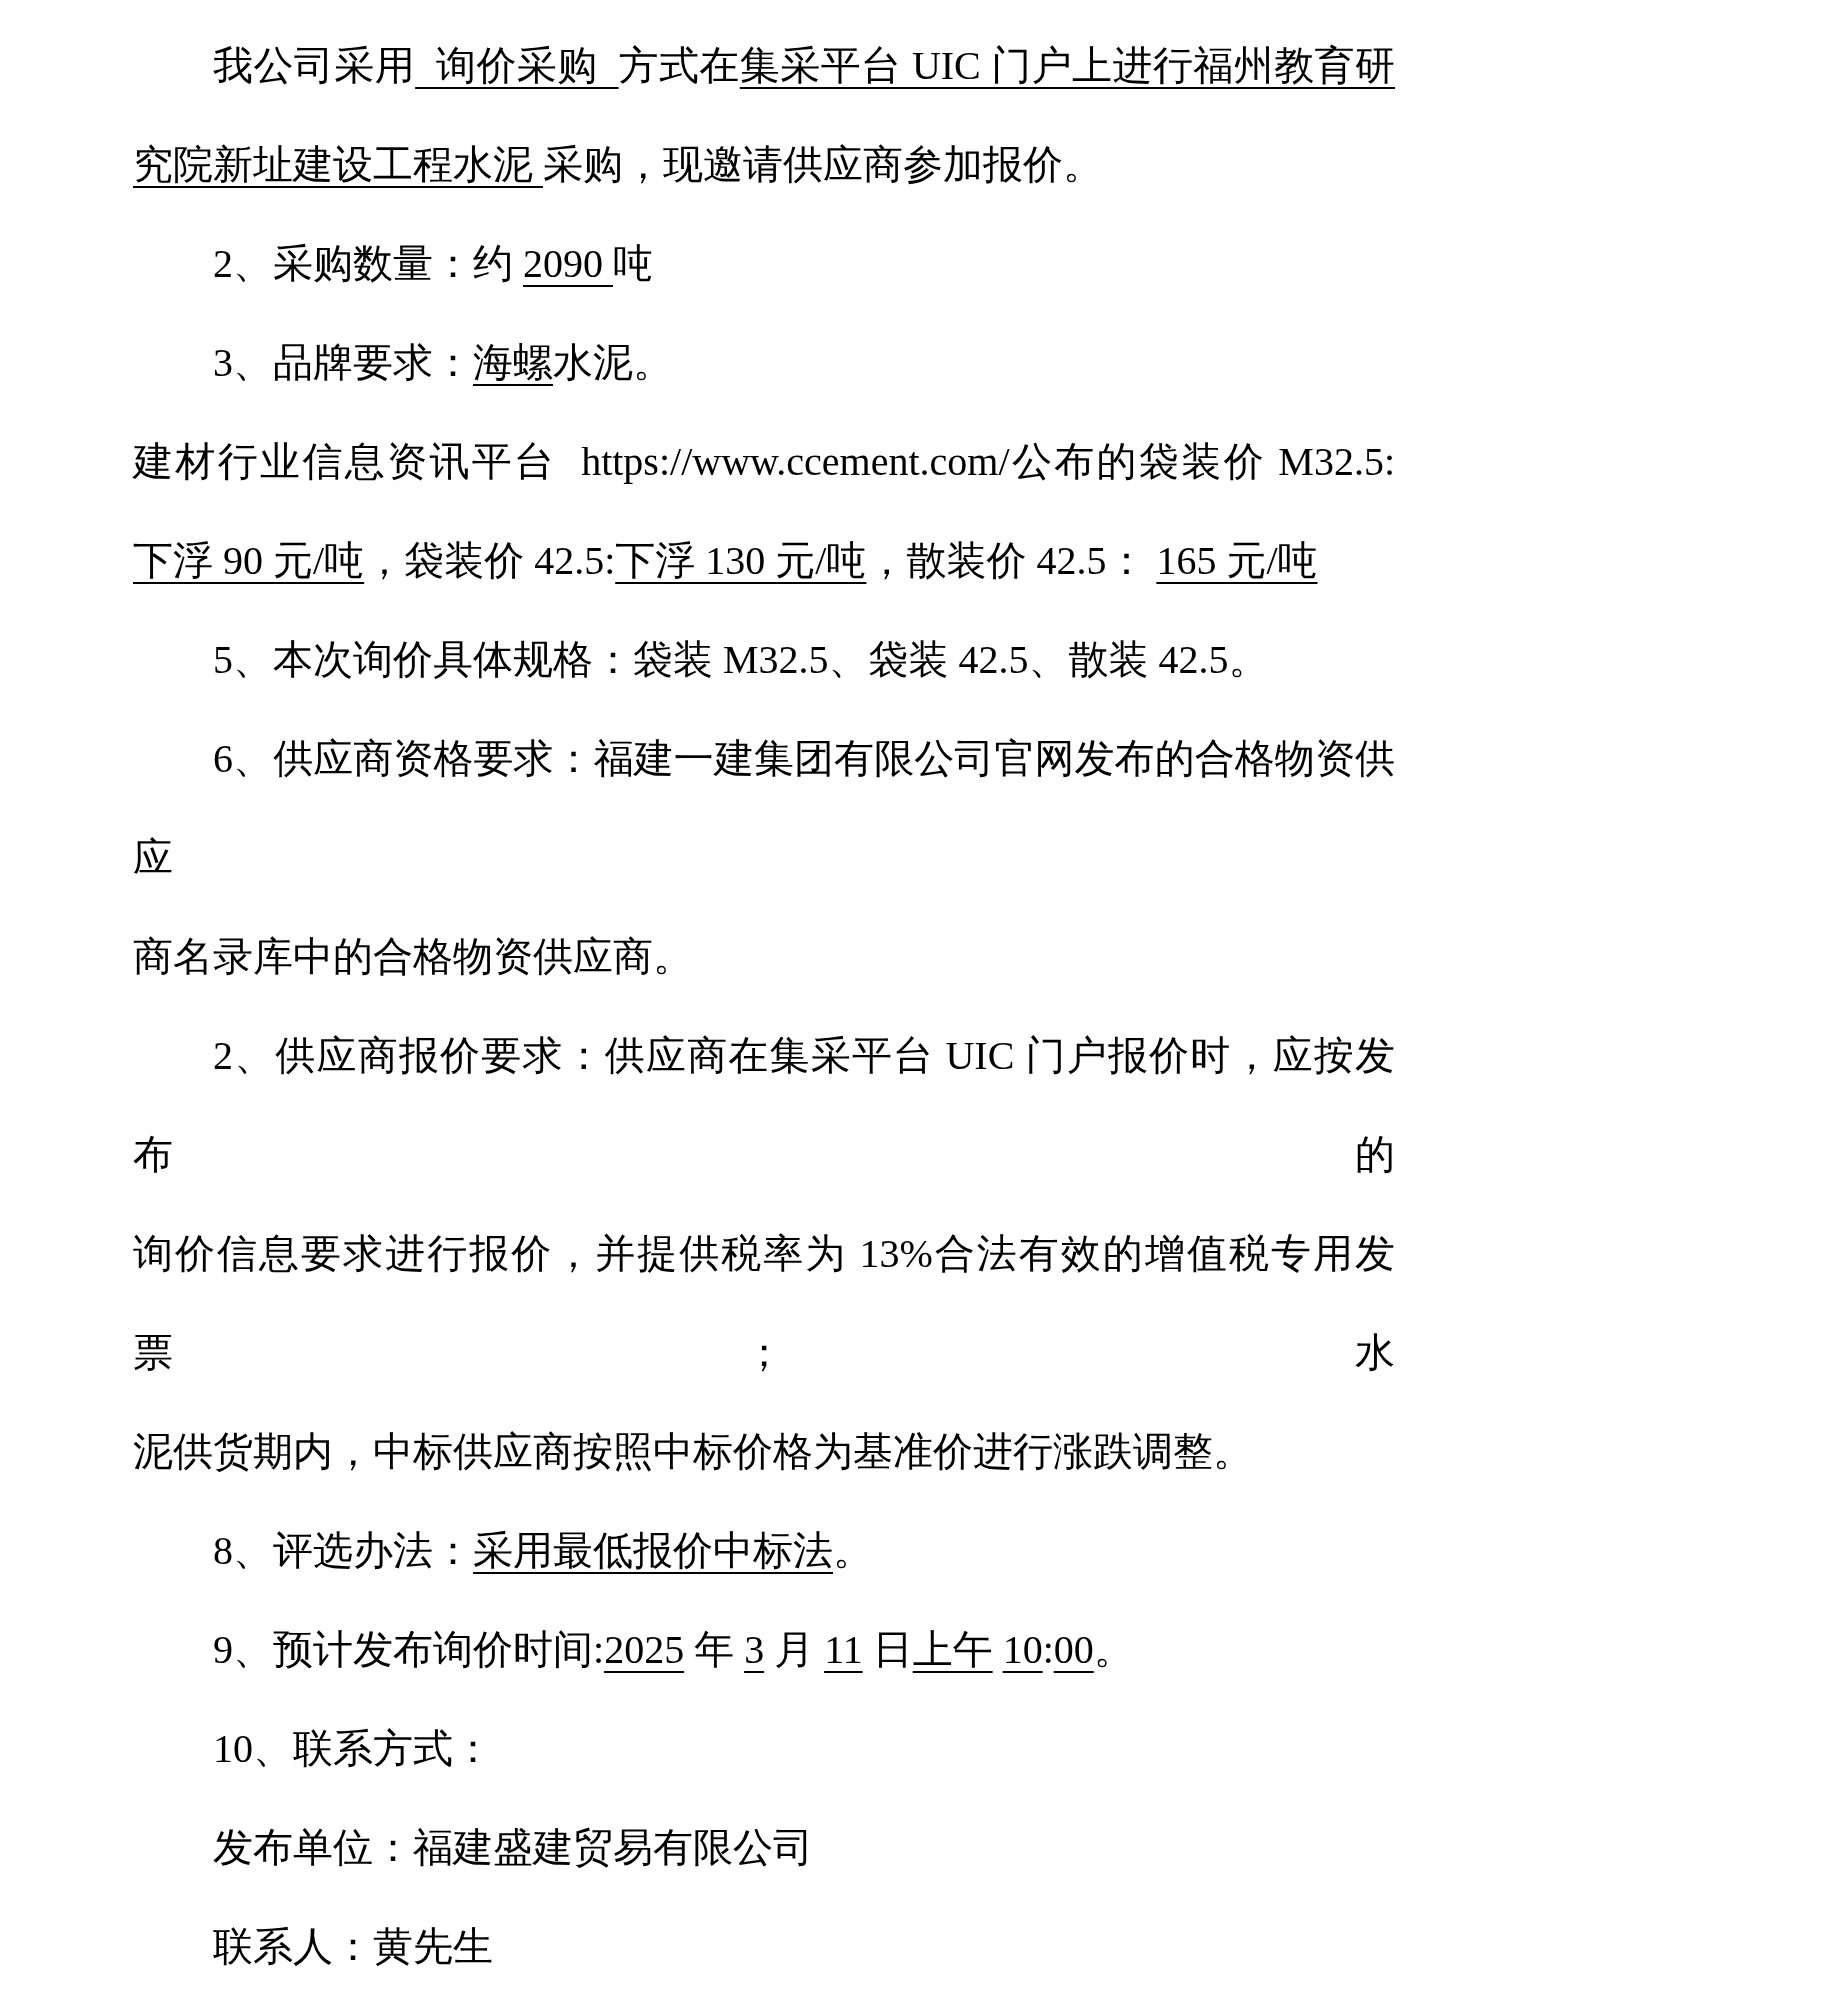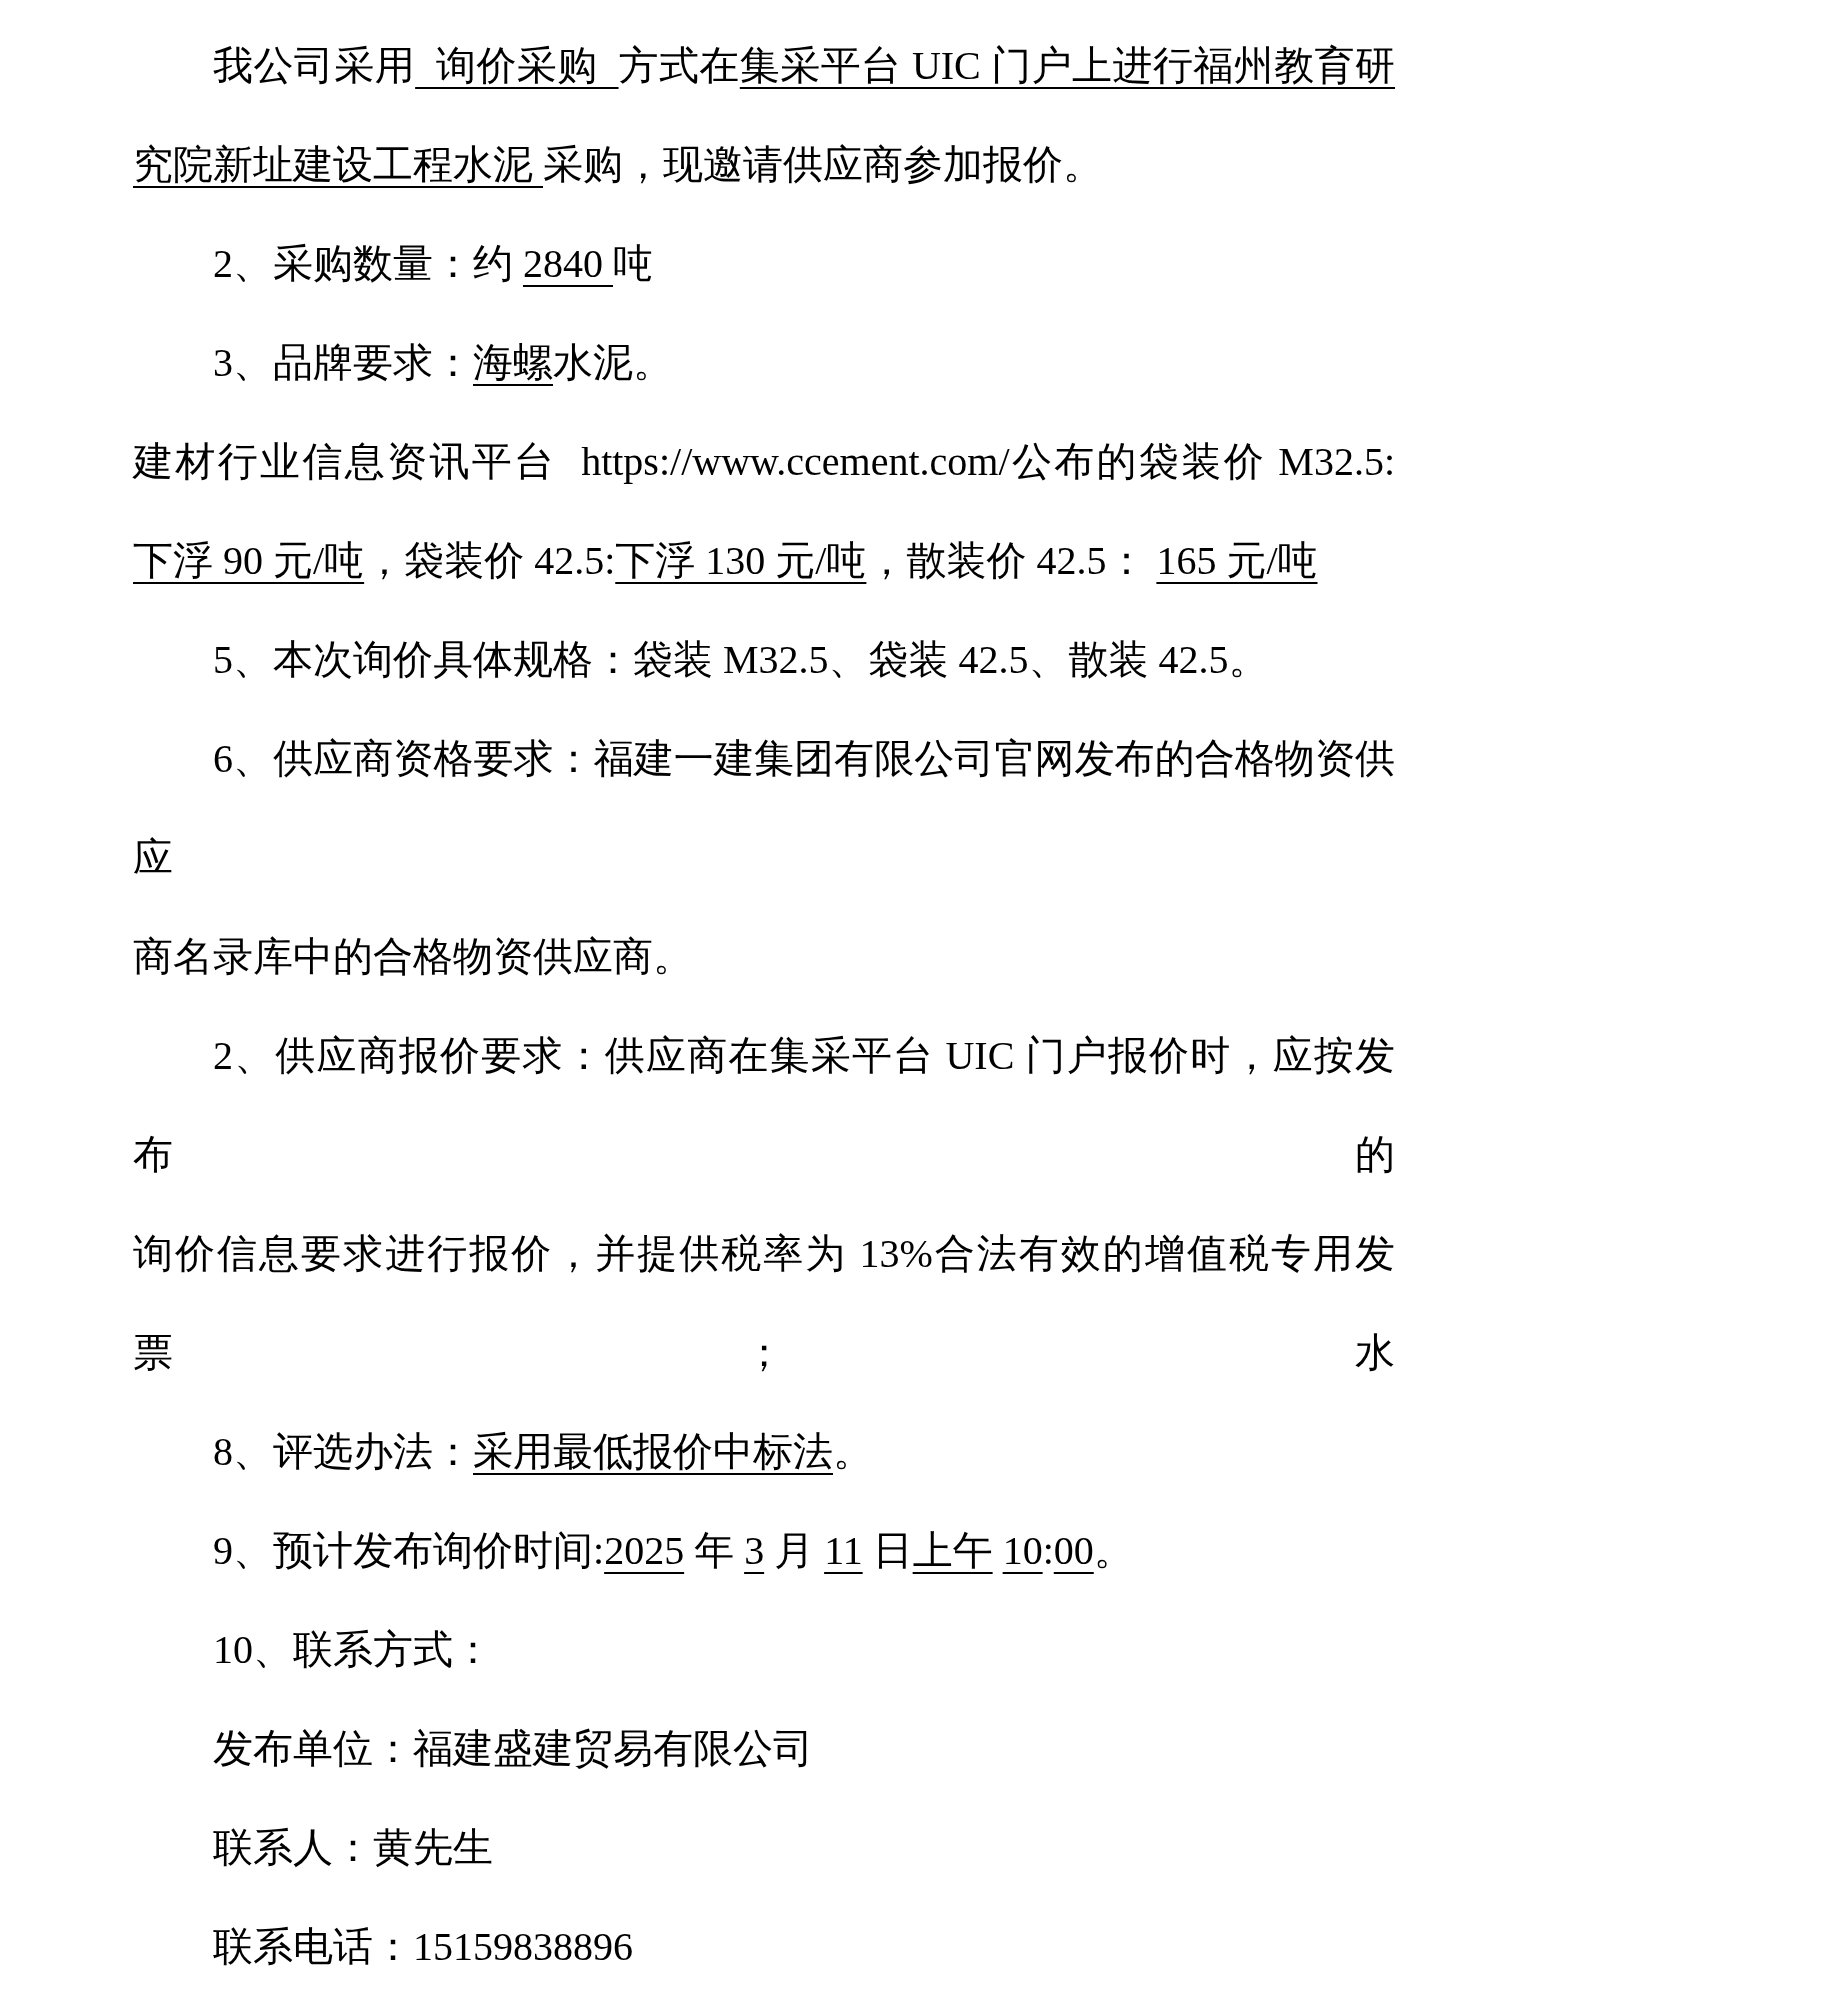"2840" span.u { text: 2840 -> 2090 }
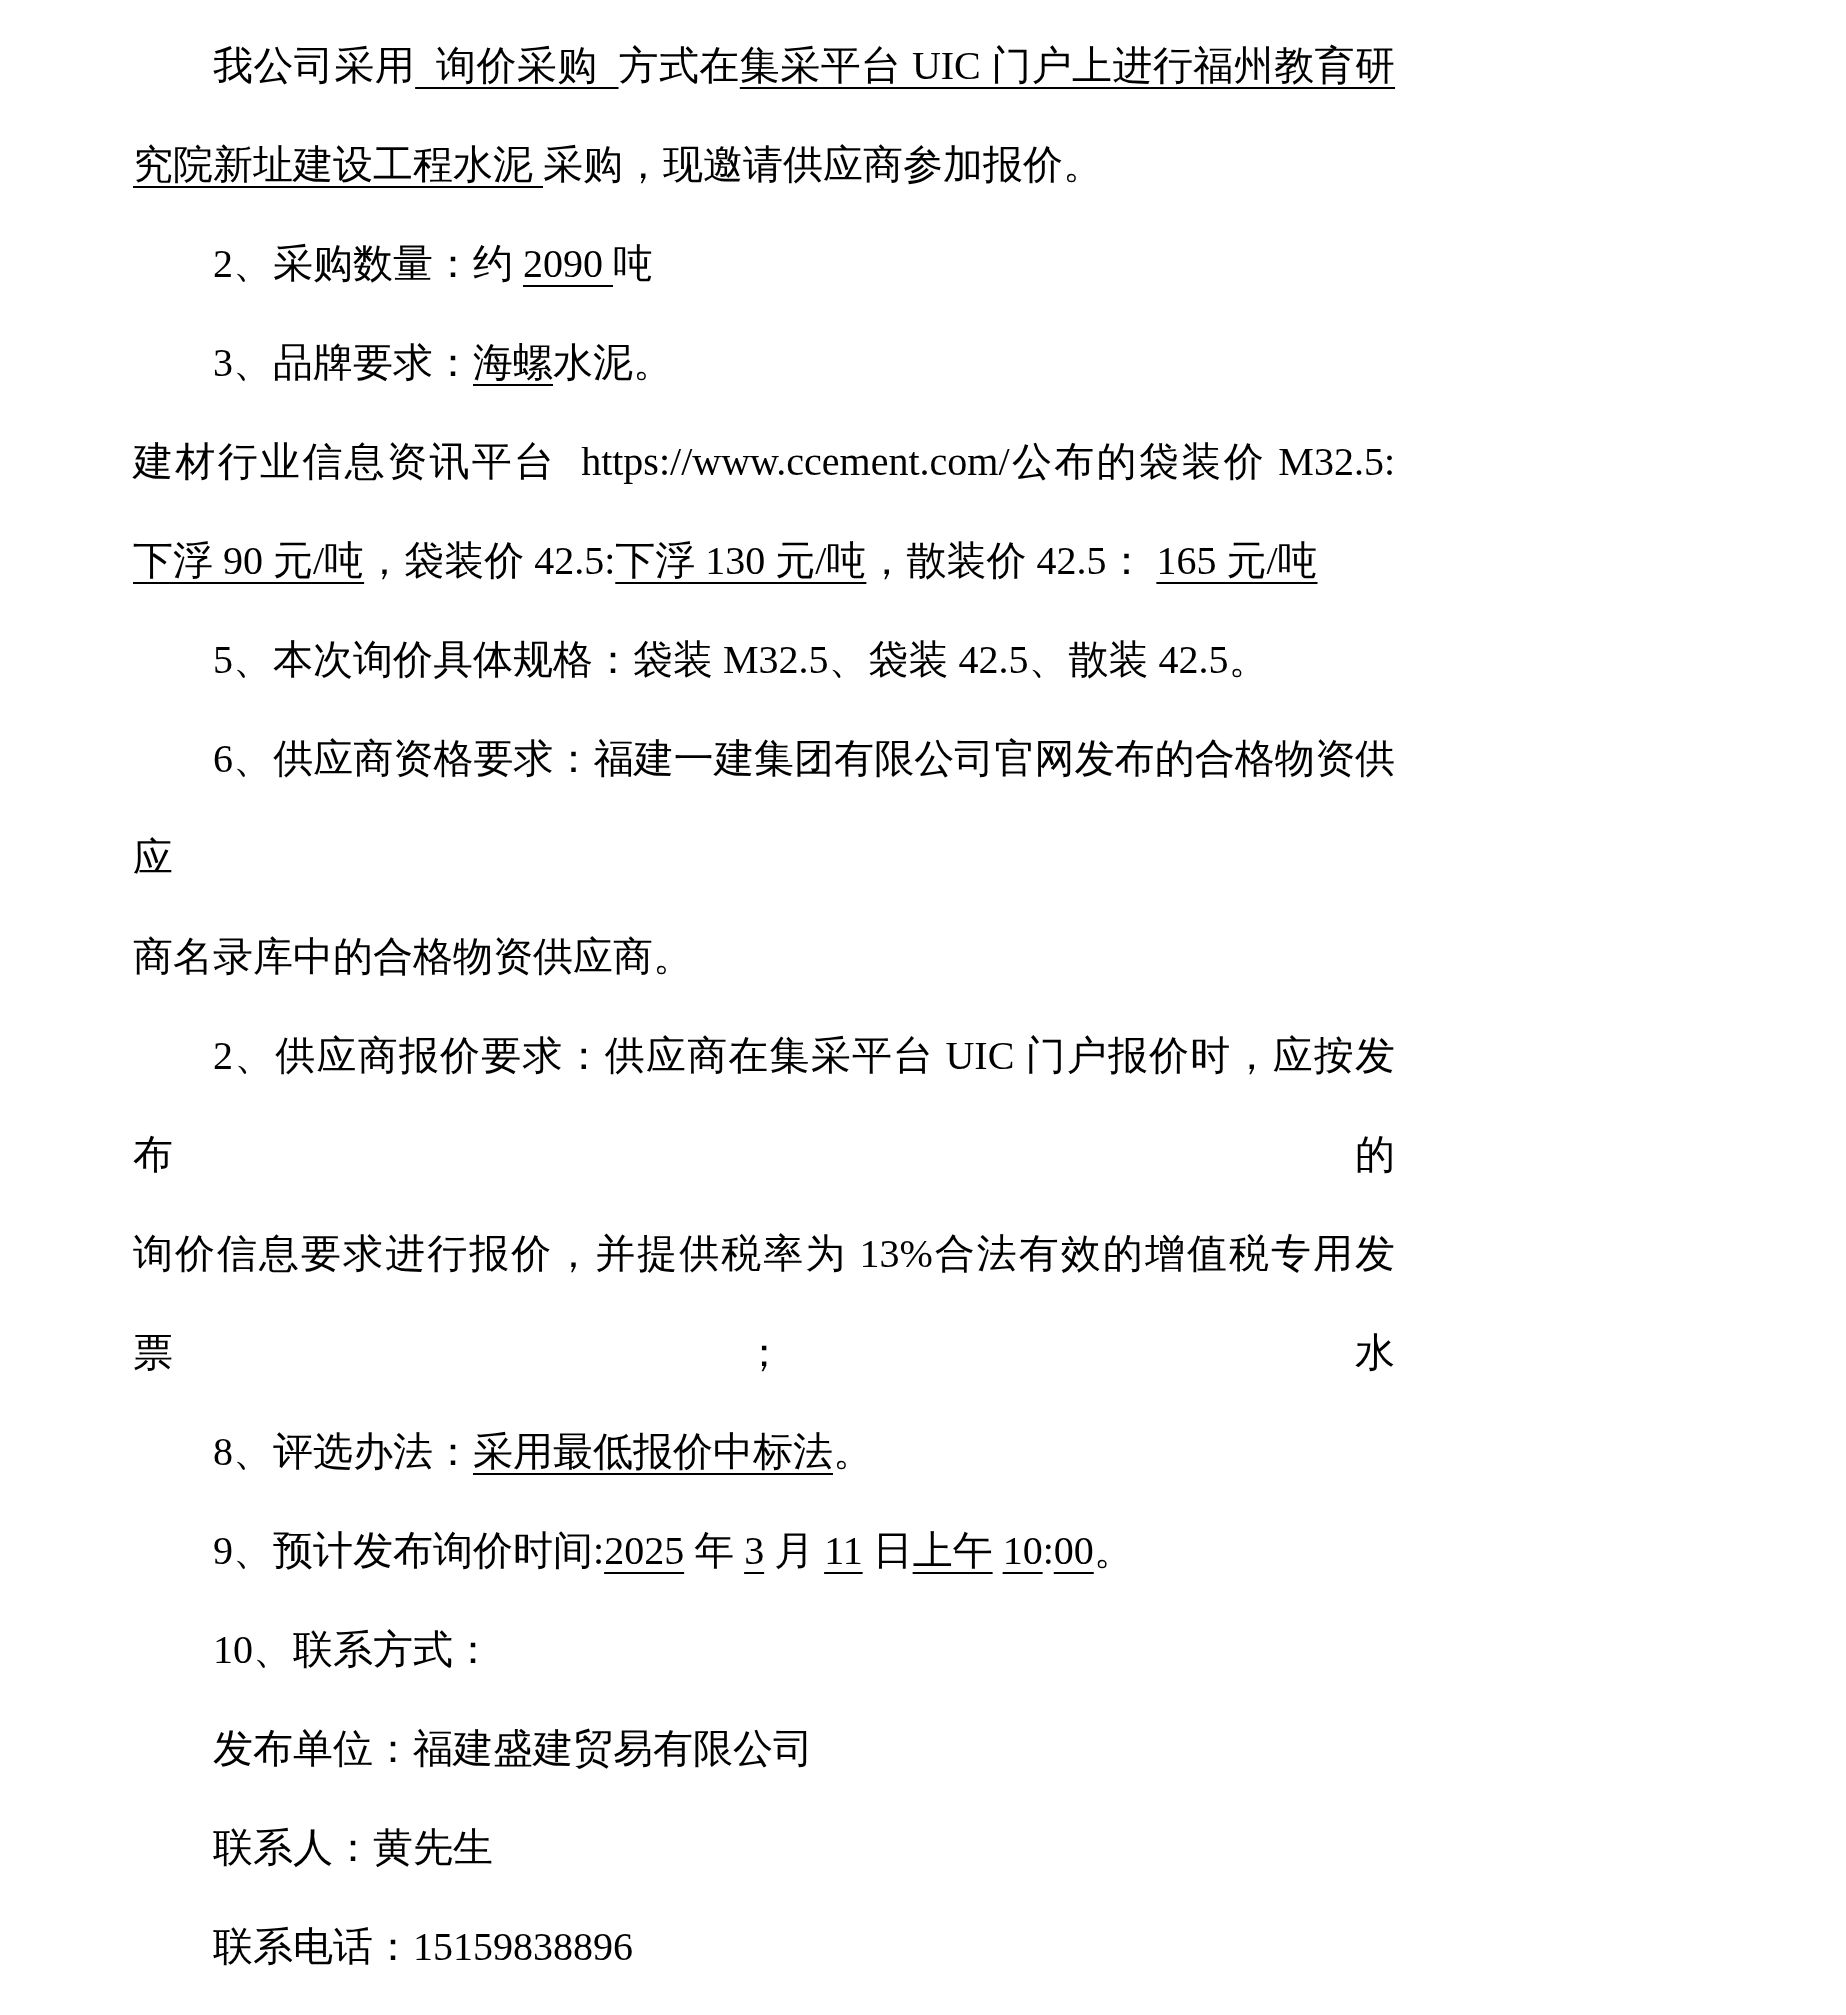"泥供货期内，中标供应商按照中标价格为基准价进行涨跌调整。" div.line { html: none -> <div><span>泥供货期内，中标供应商按照中标价格为基准价进行涨跌调整。</span></div> }
